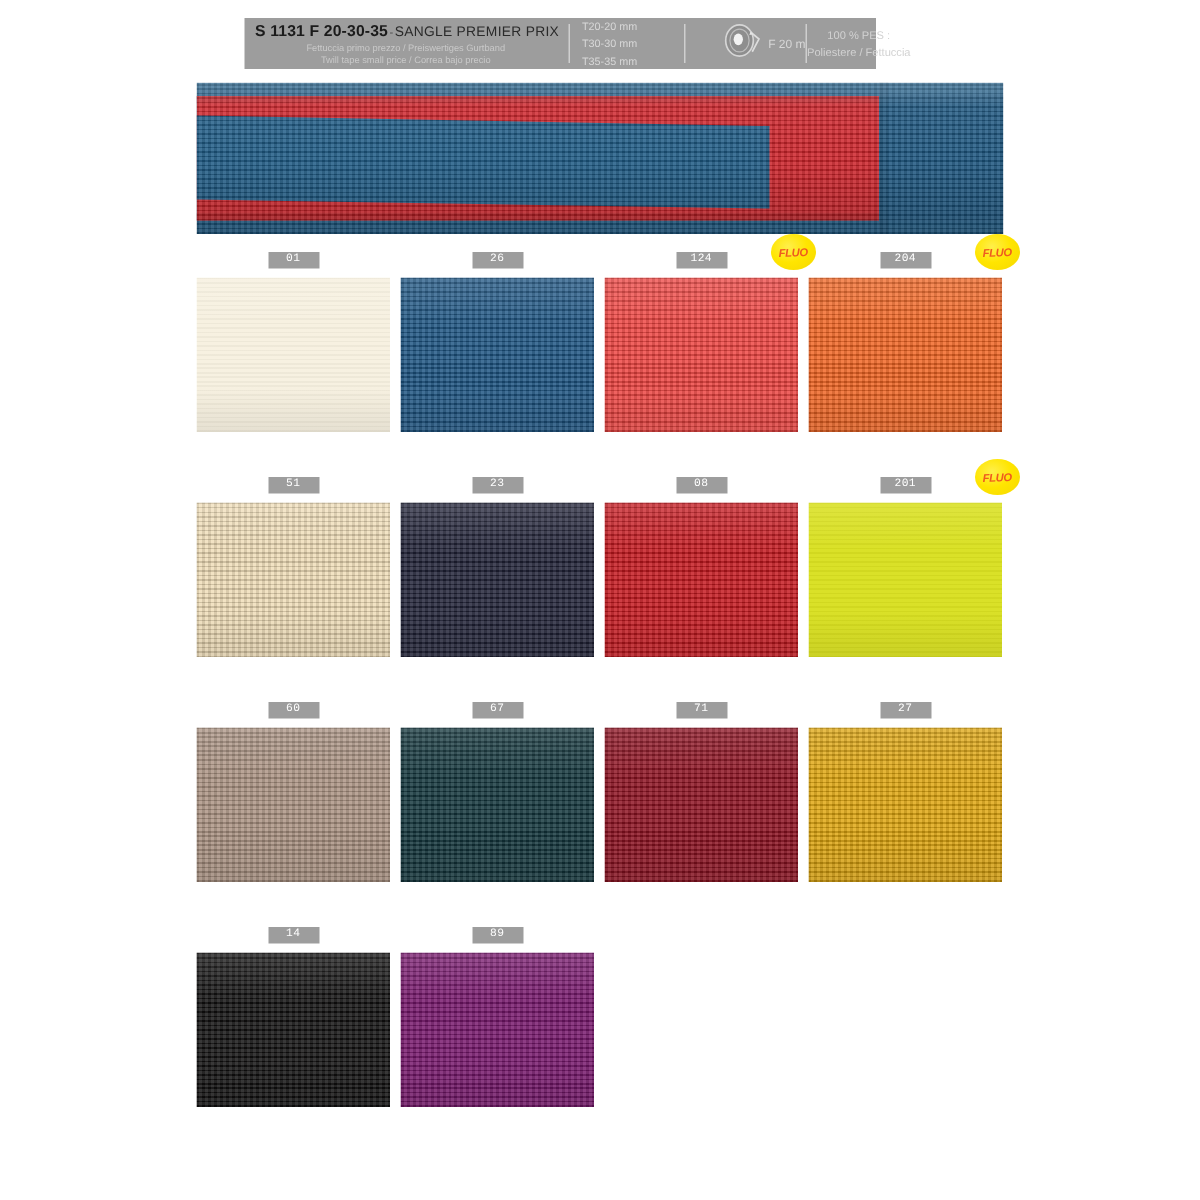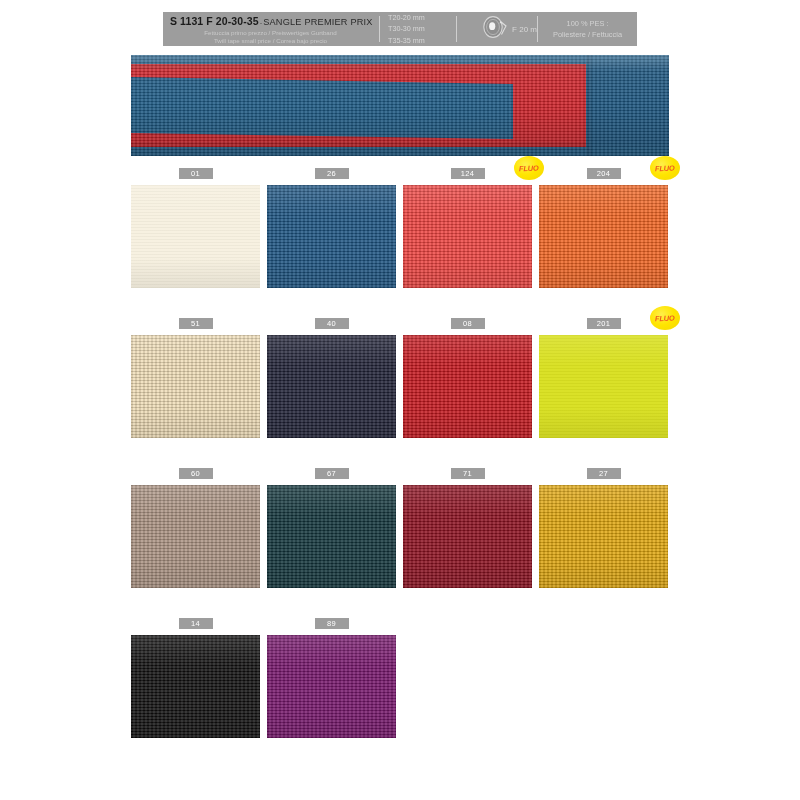"S 1131 F 20-30-35-SANGLE PREMIER" .header-bar { width: 474px -> 421px }
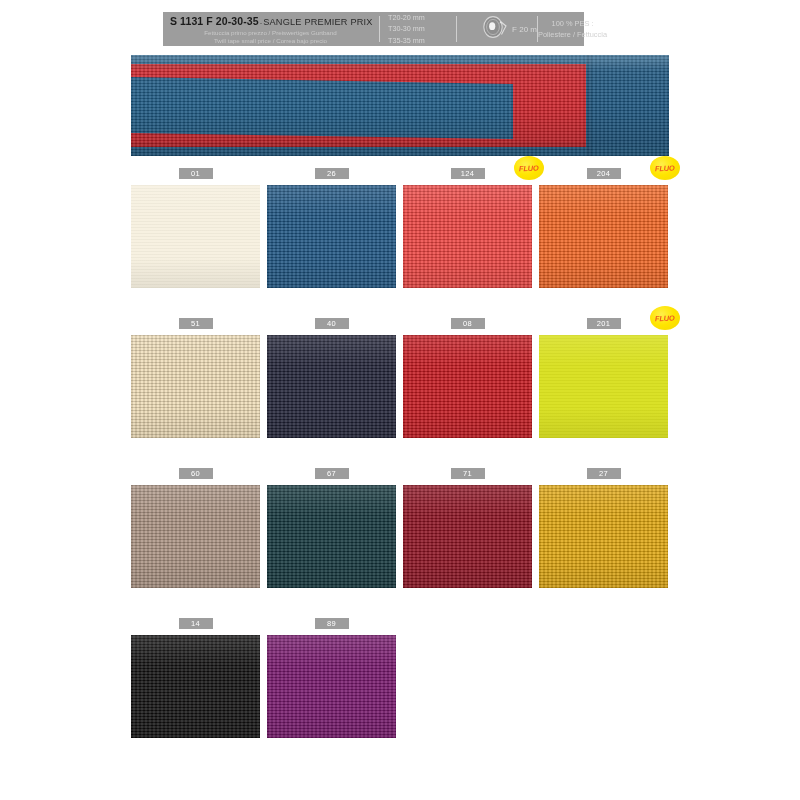"01" .swatch-label { font-family: Liberation Sans, sans-serif -> Liberation Mono, monospace }
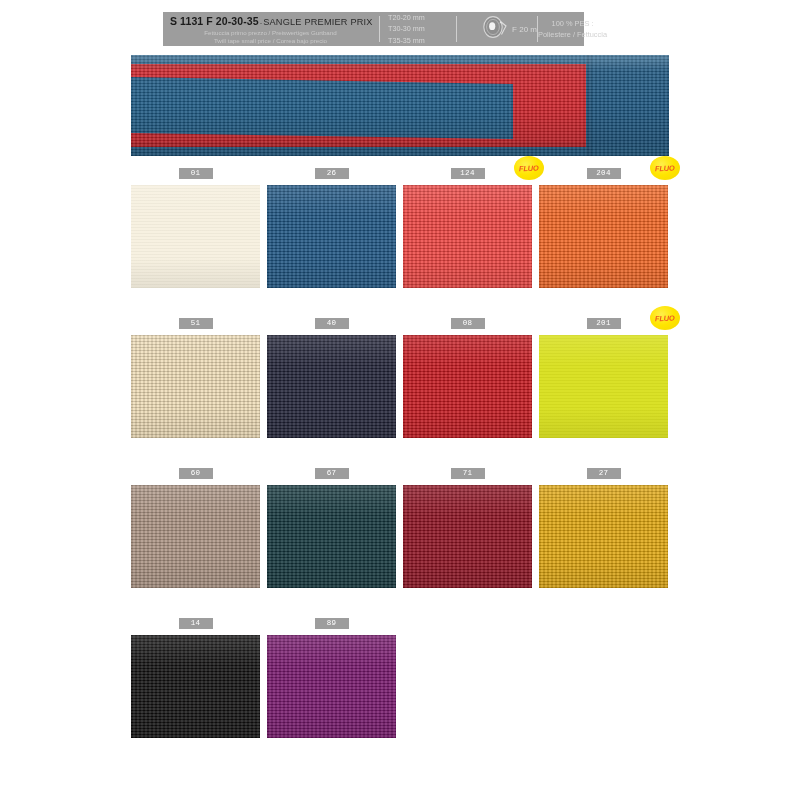"40" div.swatch-label { text: 40 -> 23 }
